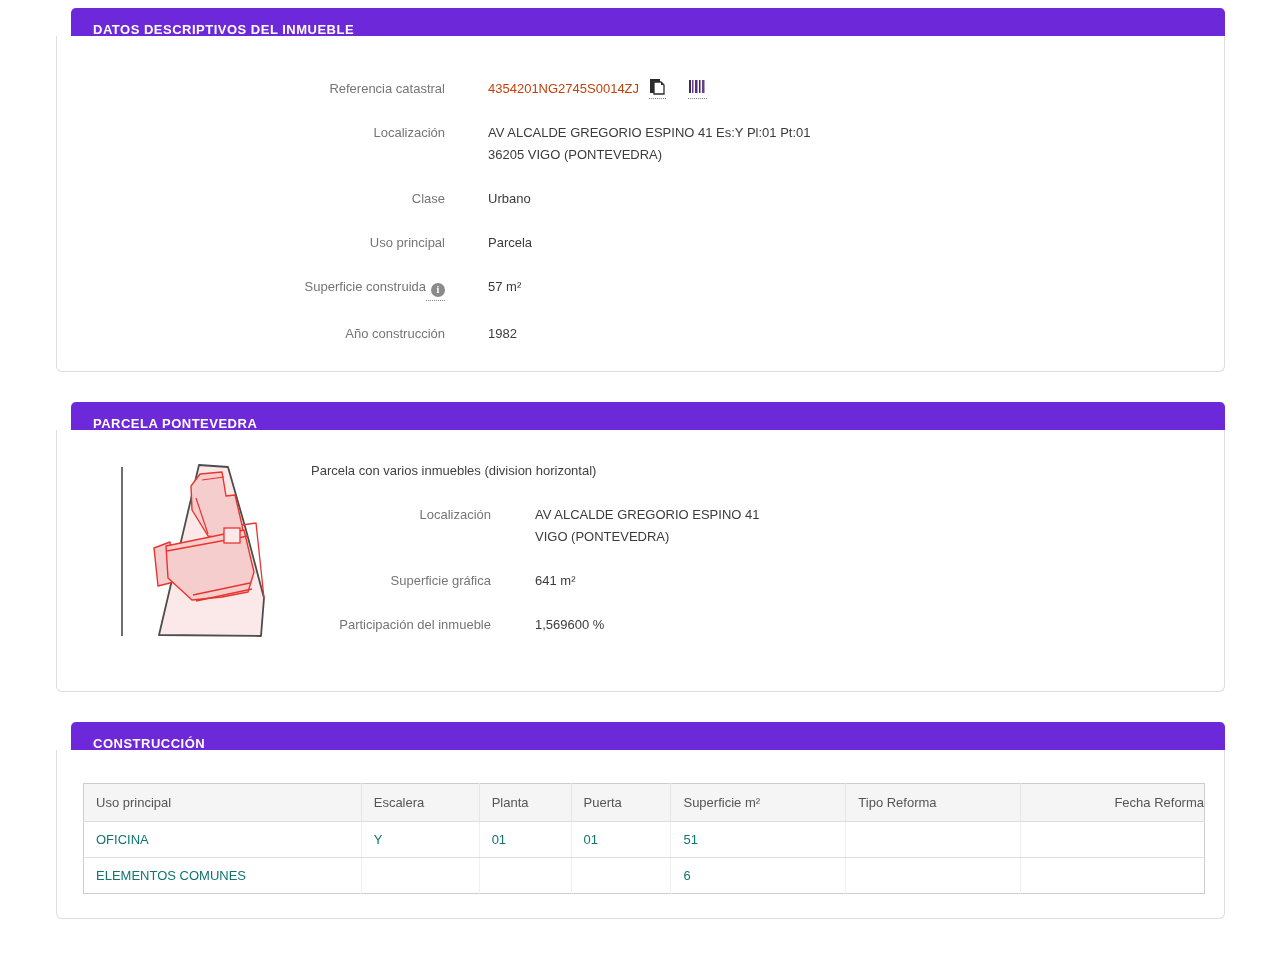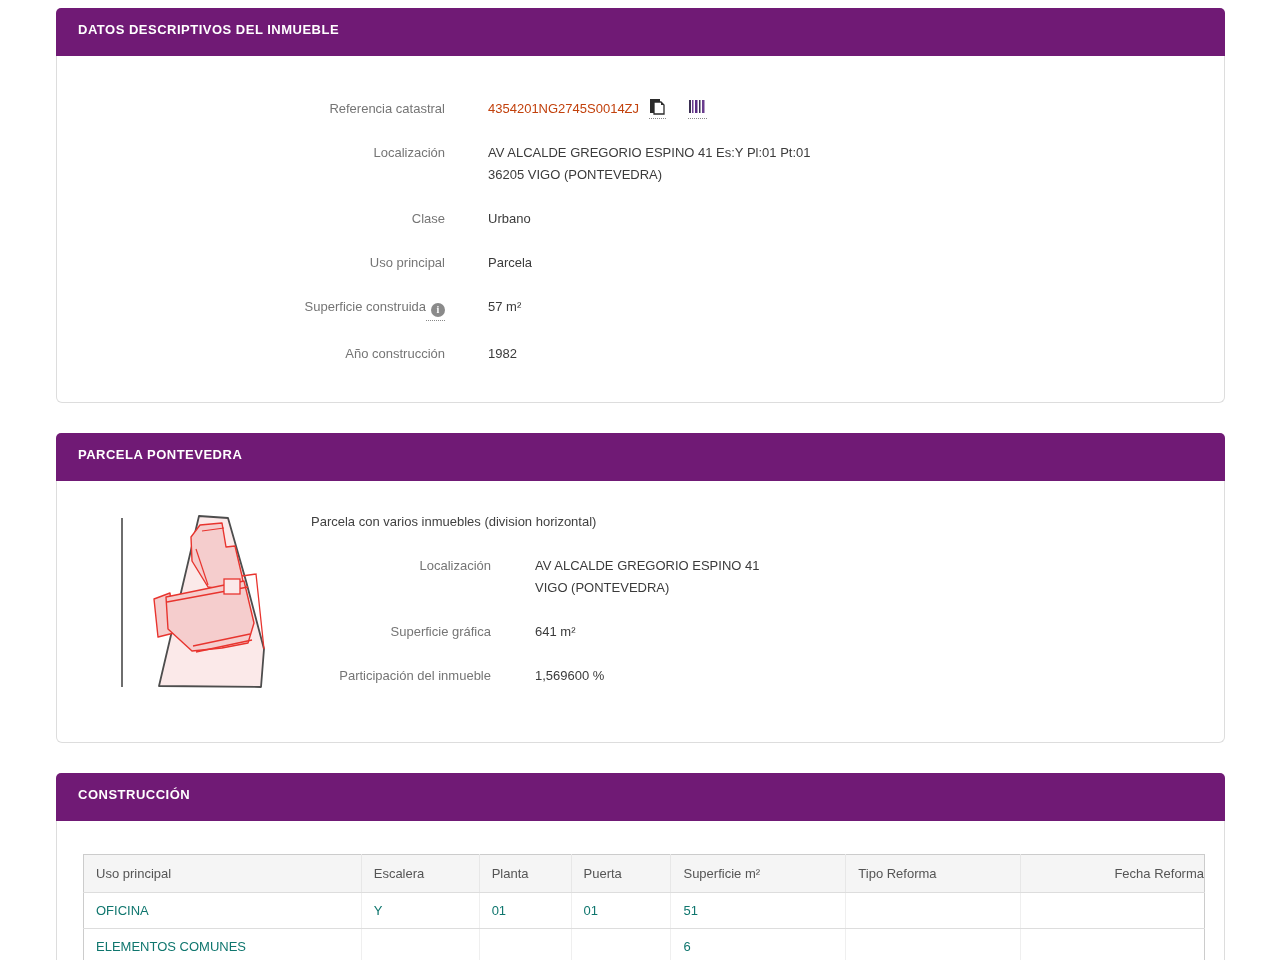"DATOS DESCRIPTIVOS DEL INMUEBLE" .panel-header { background: #701a75 -> #6d28d9; height: 48px -> 28px; margin-left: none -> 15px }
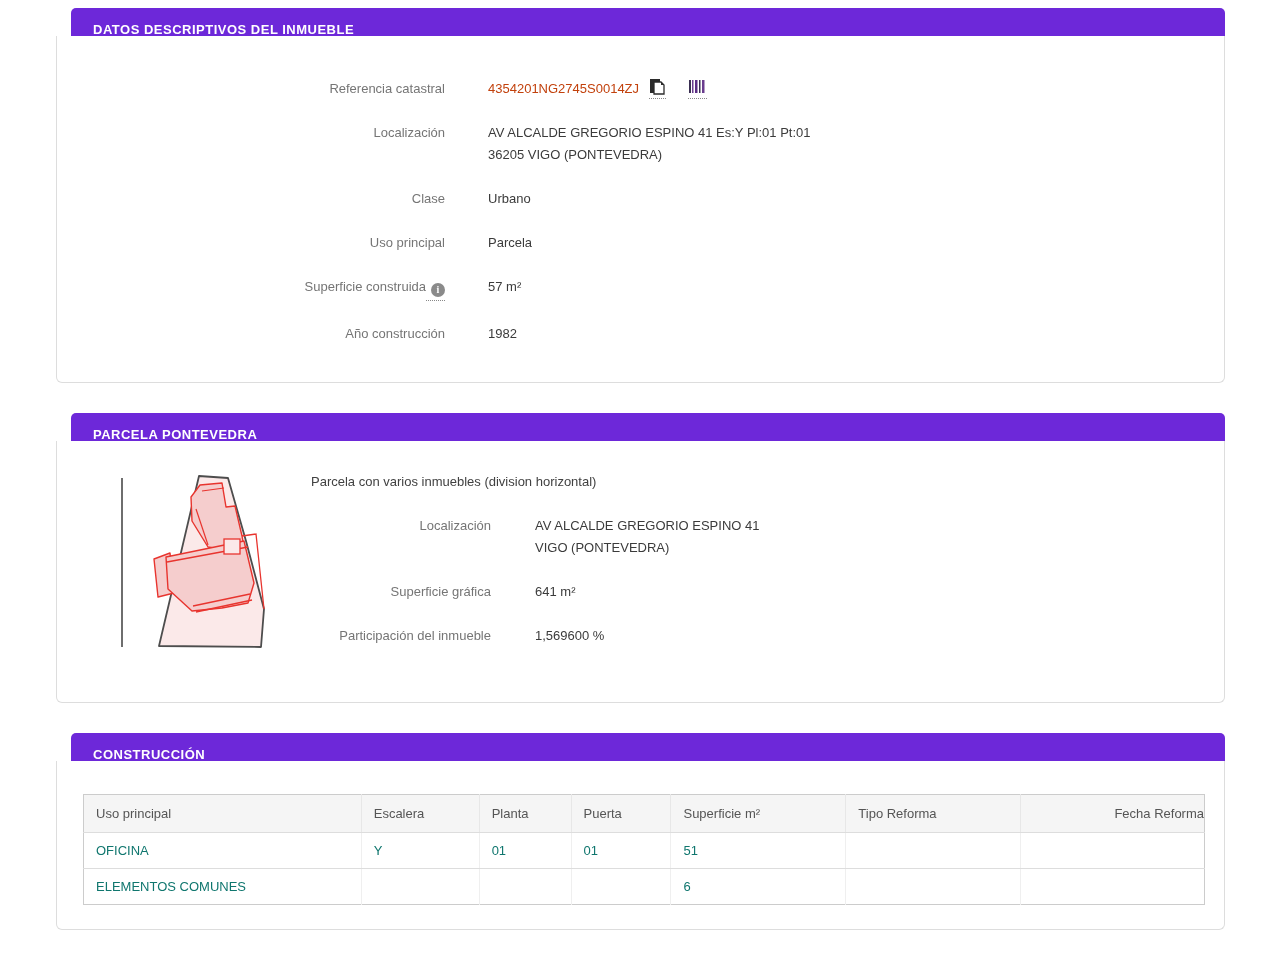"Año construcción" div.frow { margin-bottom: 11px -> 0 }
